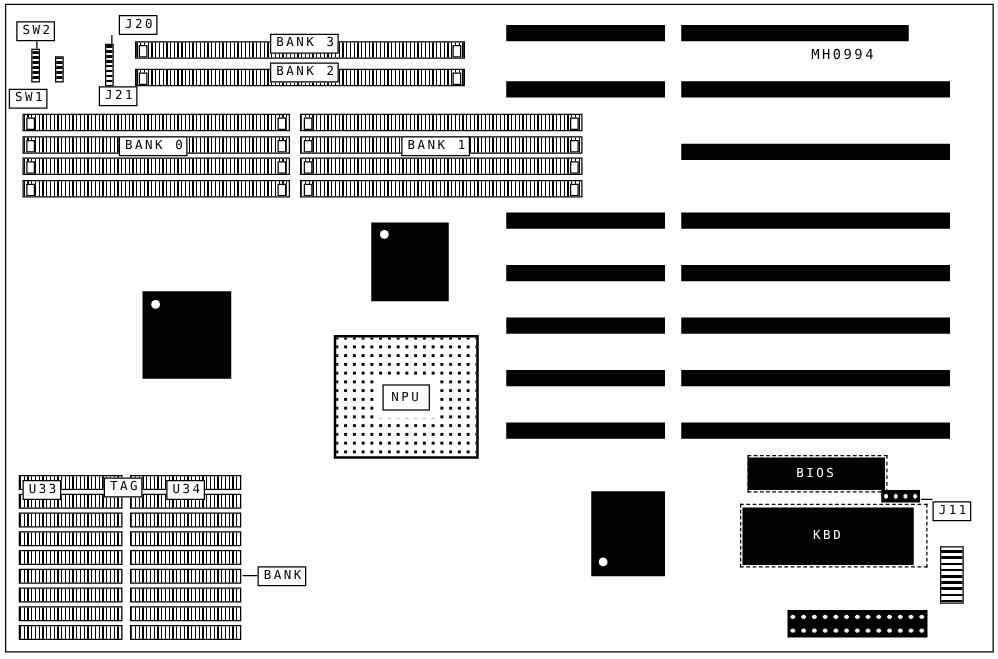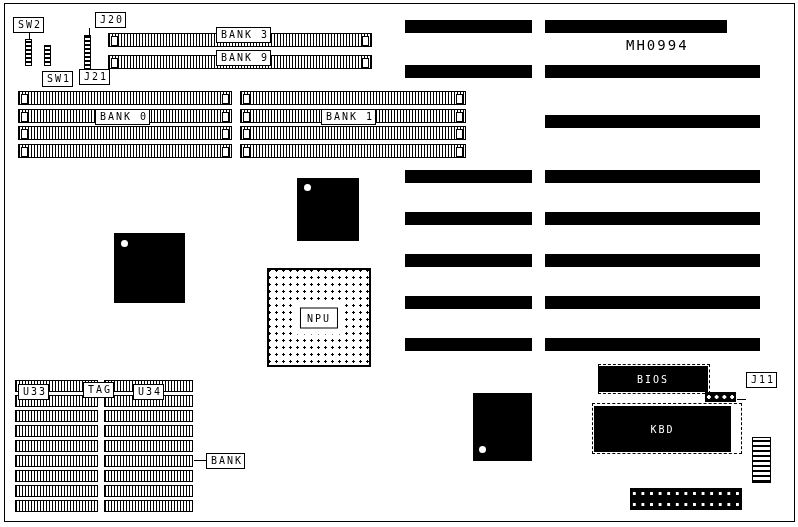"MH0994" .txt { font-size: 14px -> 11px; margin-left: none -> 23px }
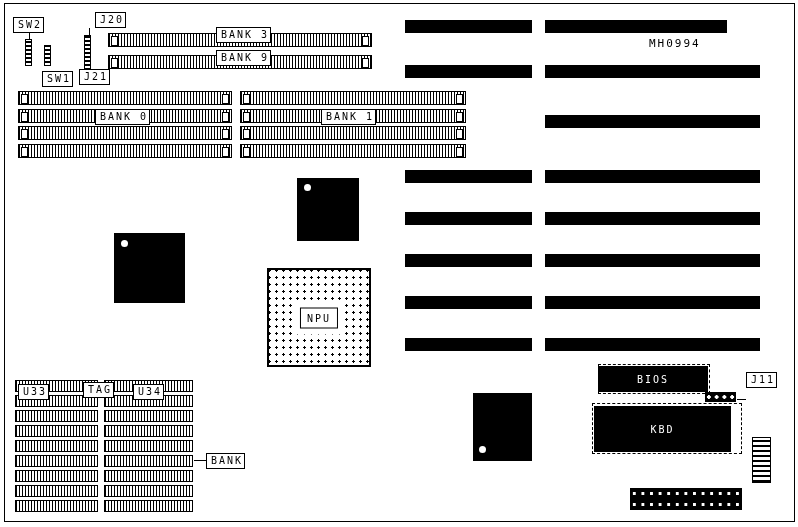"BANK 9" div.lbl { text: 9 -> 2 }
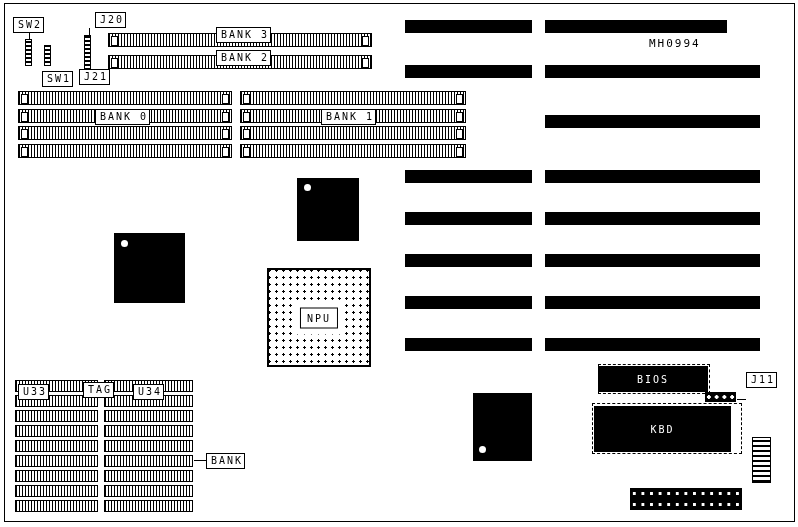"SW1" div.lbl { margin-left: 35px -> none }
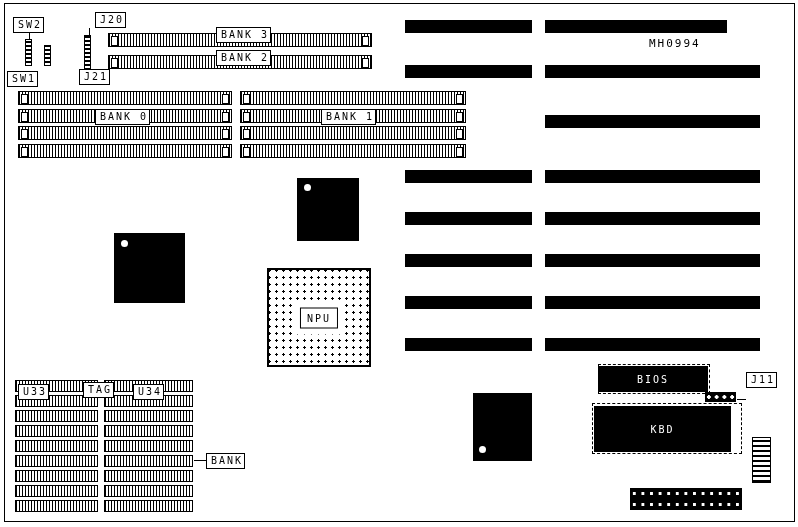"NPU" div.pga { width: 104px -> 116px }
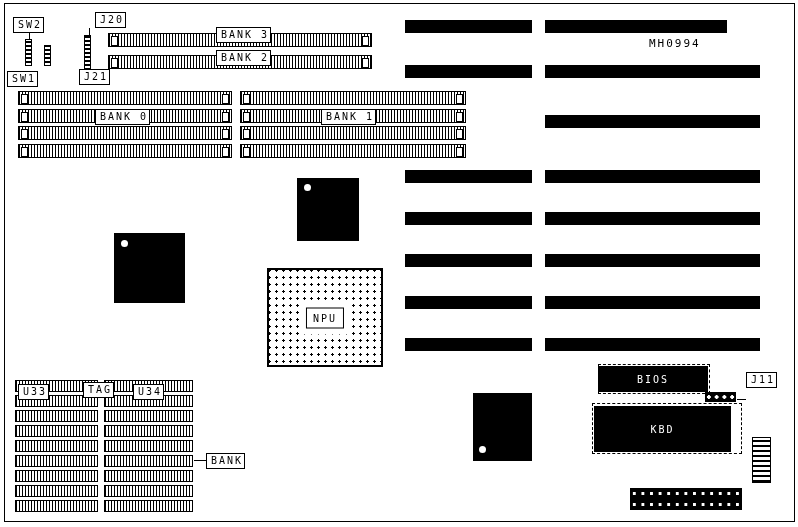"J11" div.lbl { top: 372px -> 401px }
